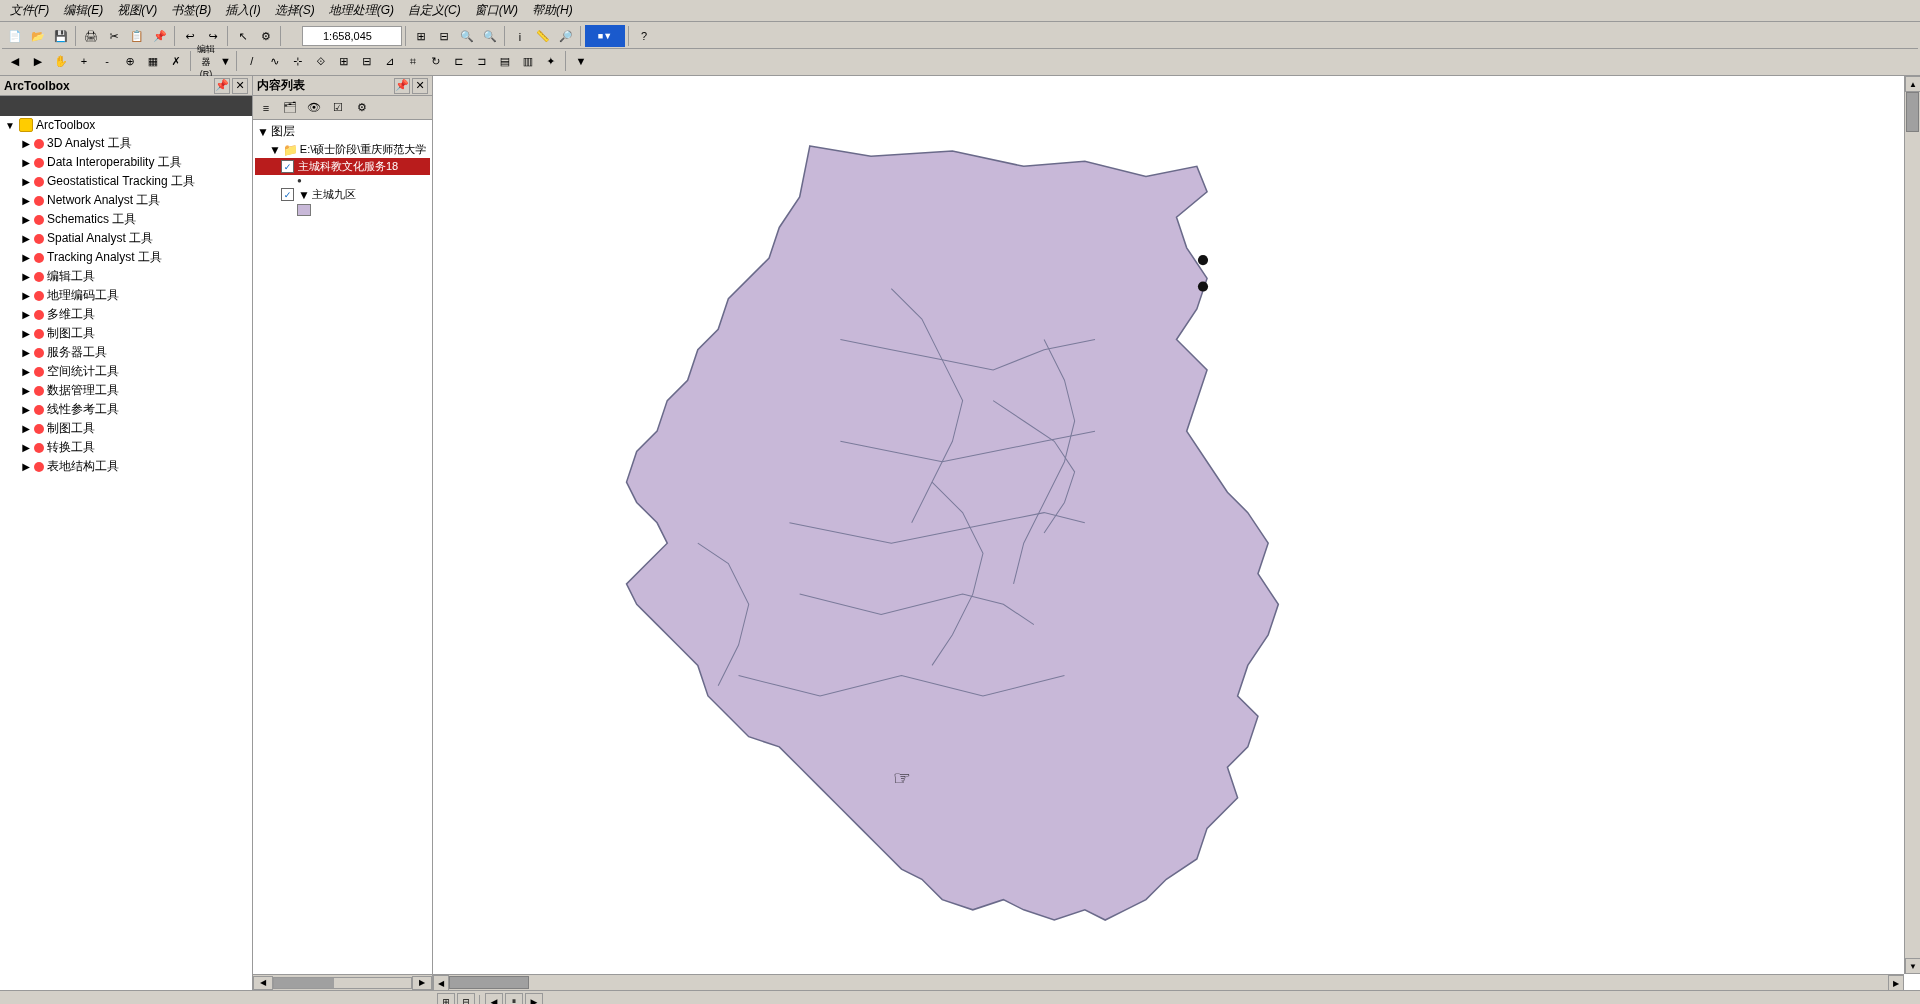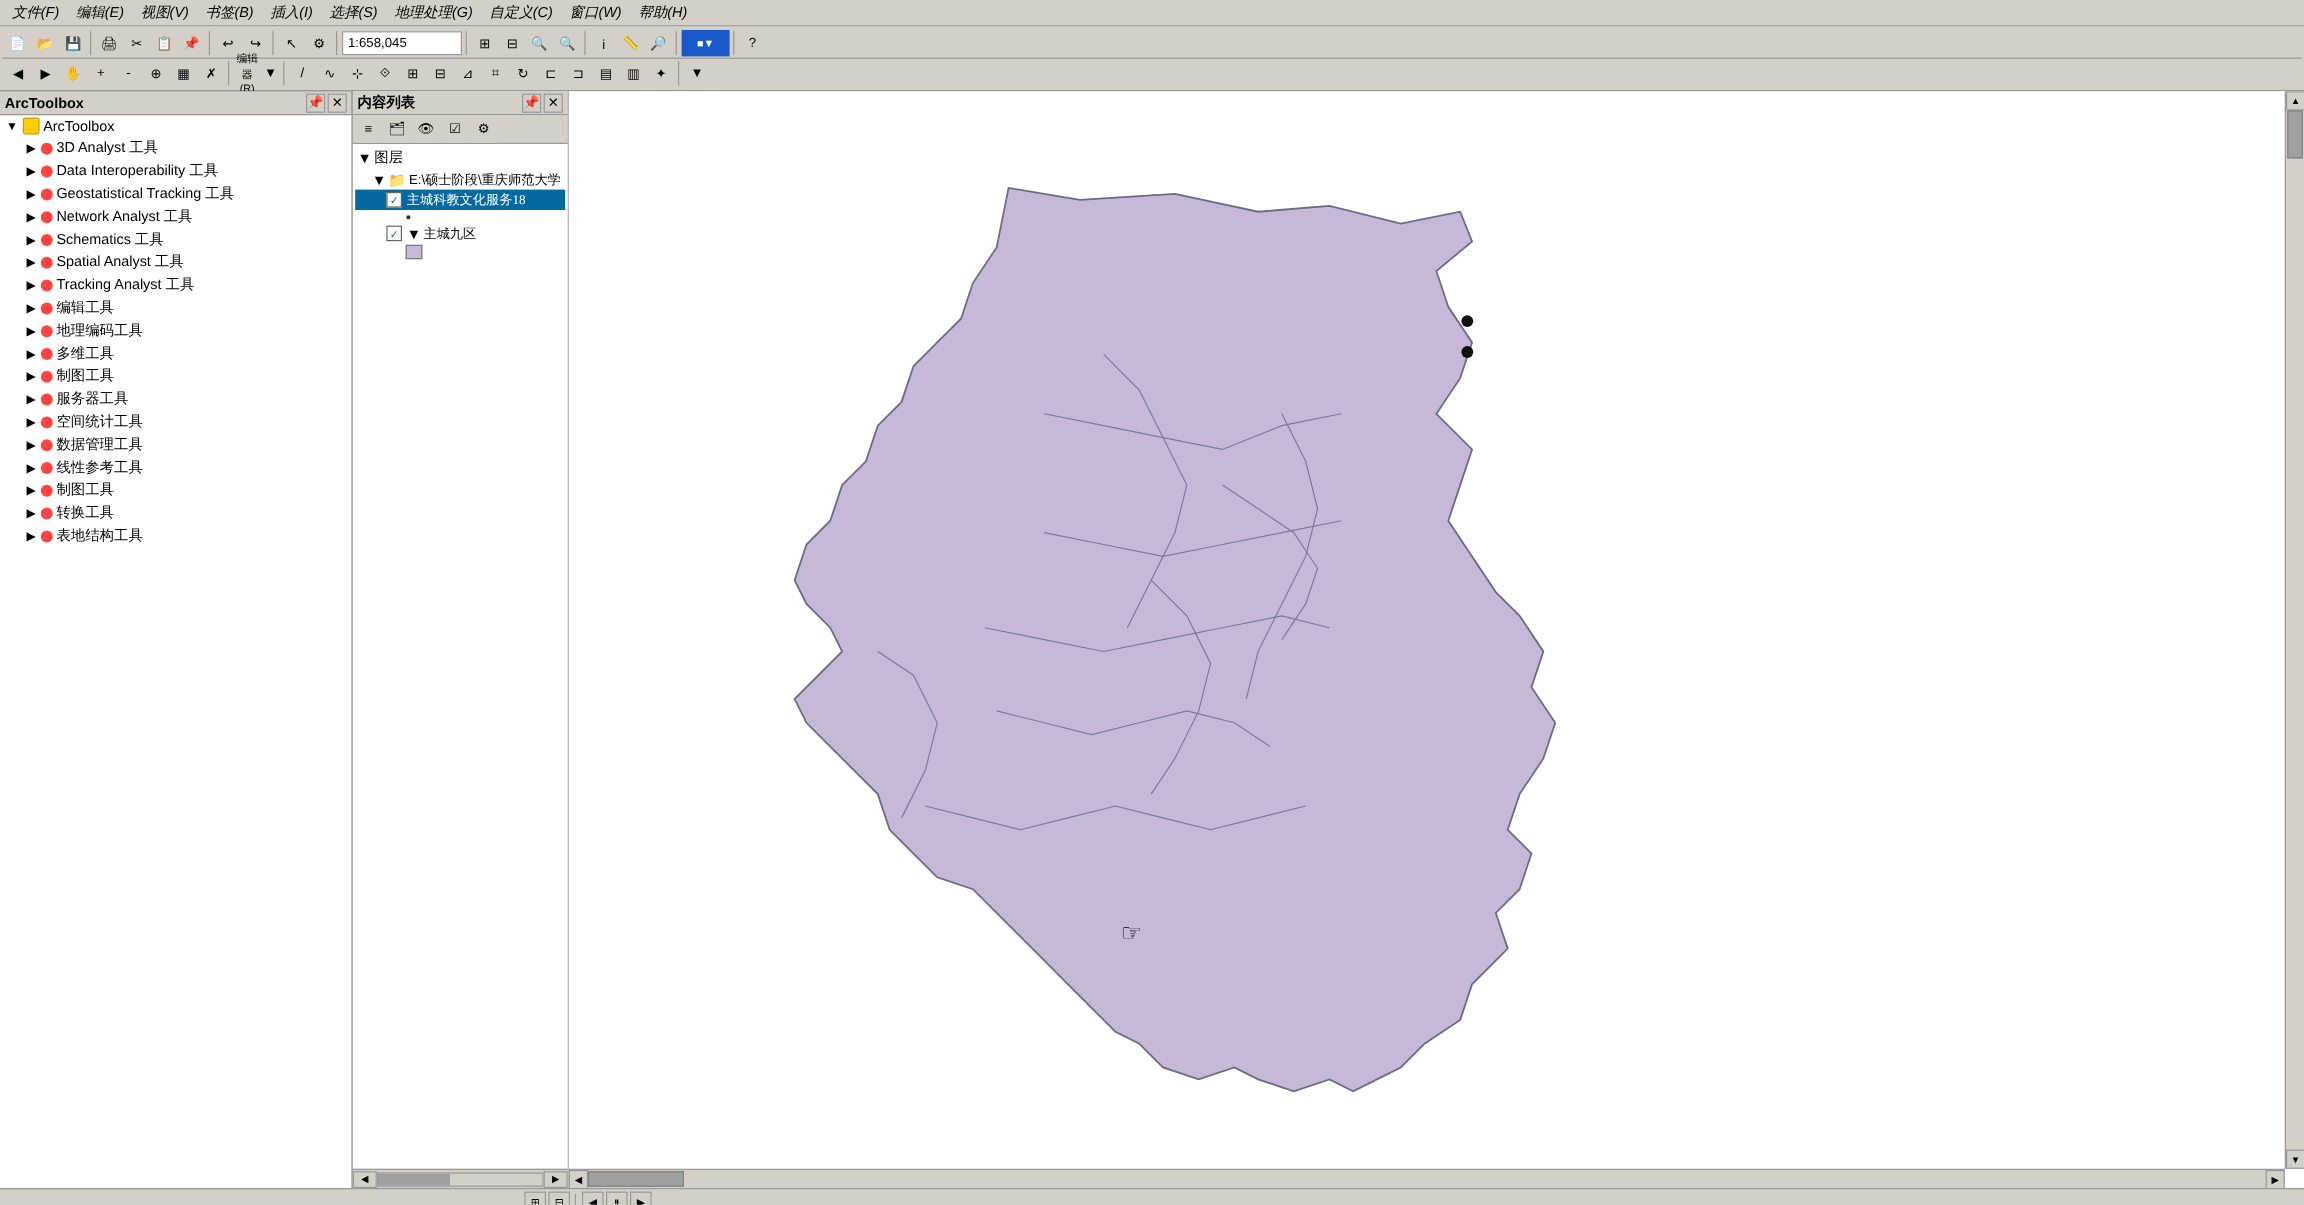"1:658,045" .scale-box { margin-left: none -> 17px; padding: 1px 4px -> 1px 20px }
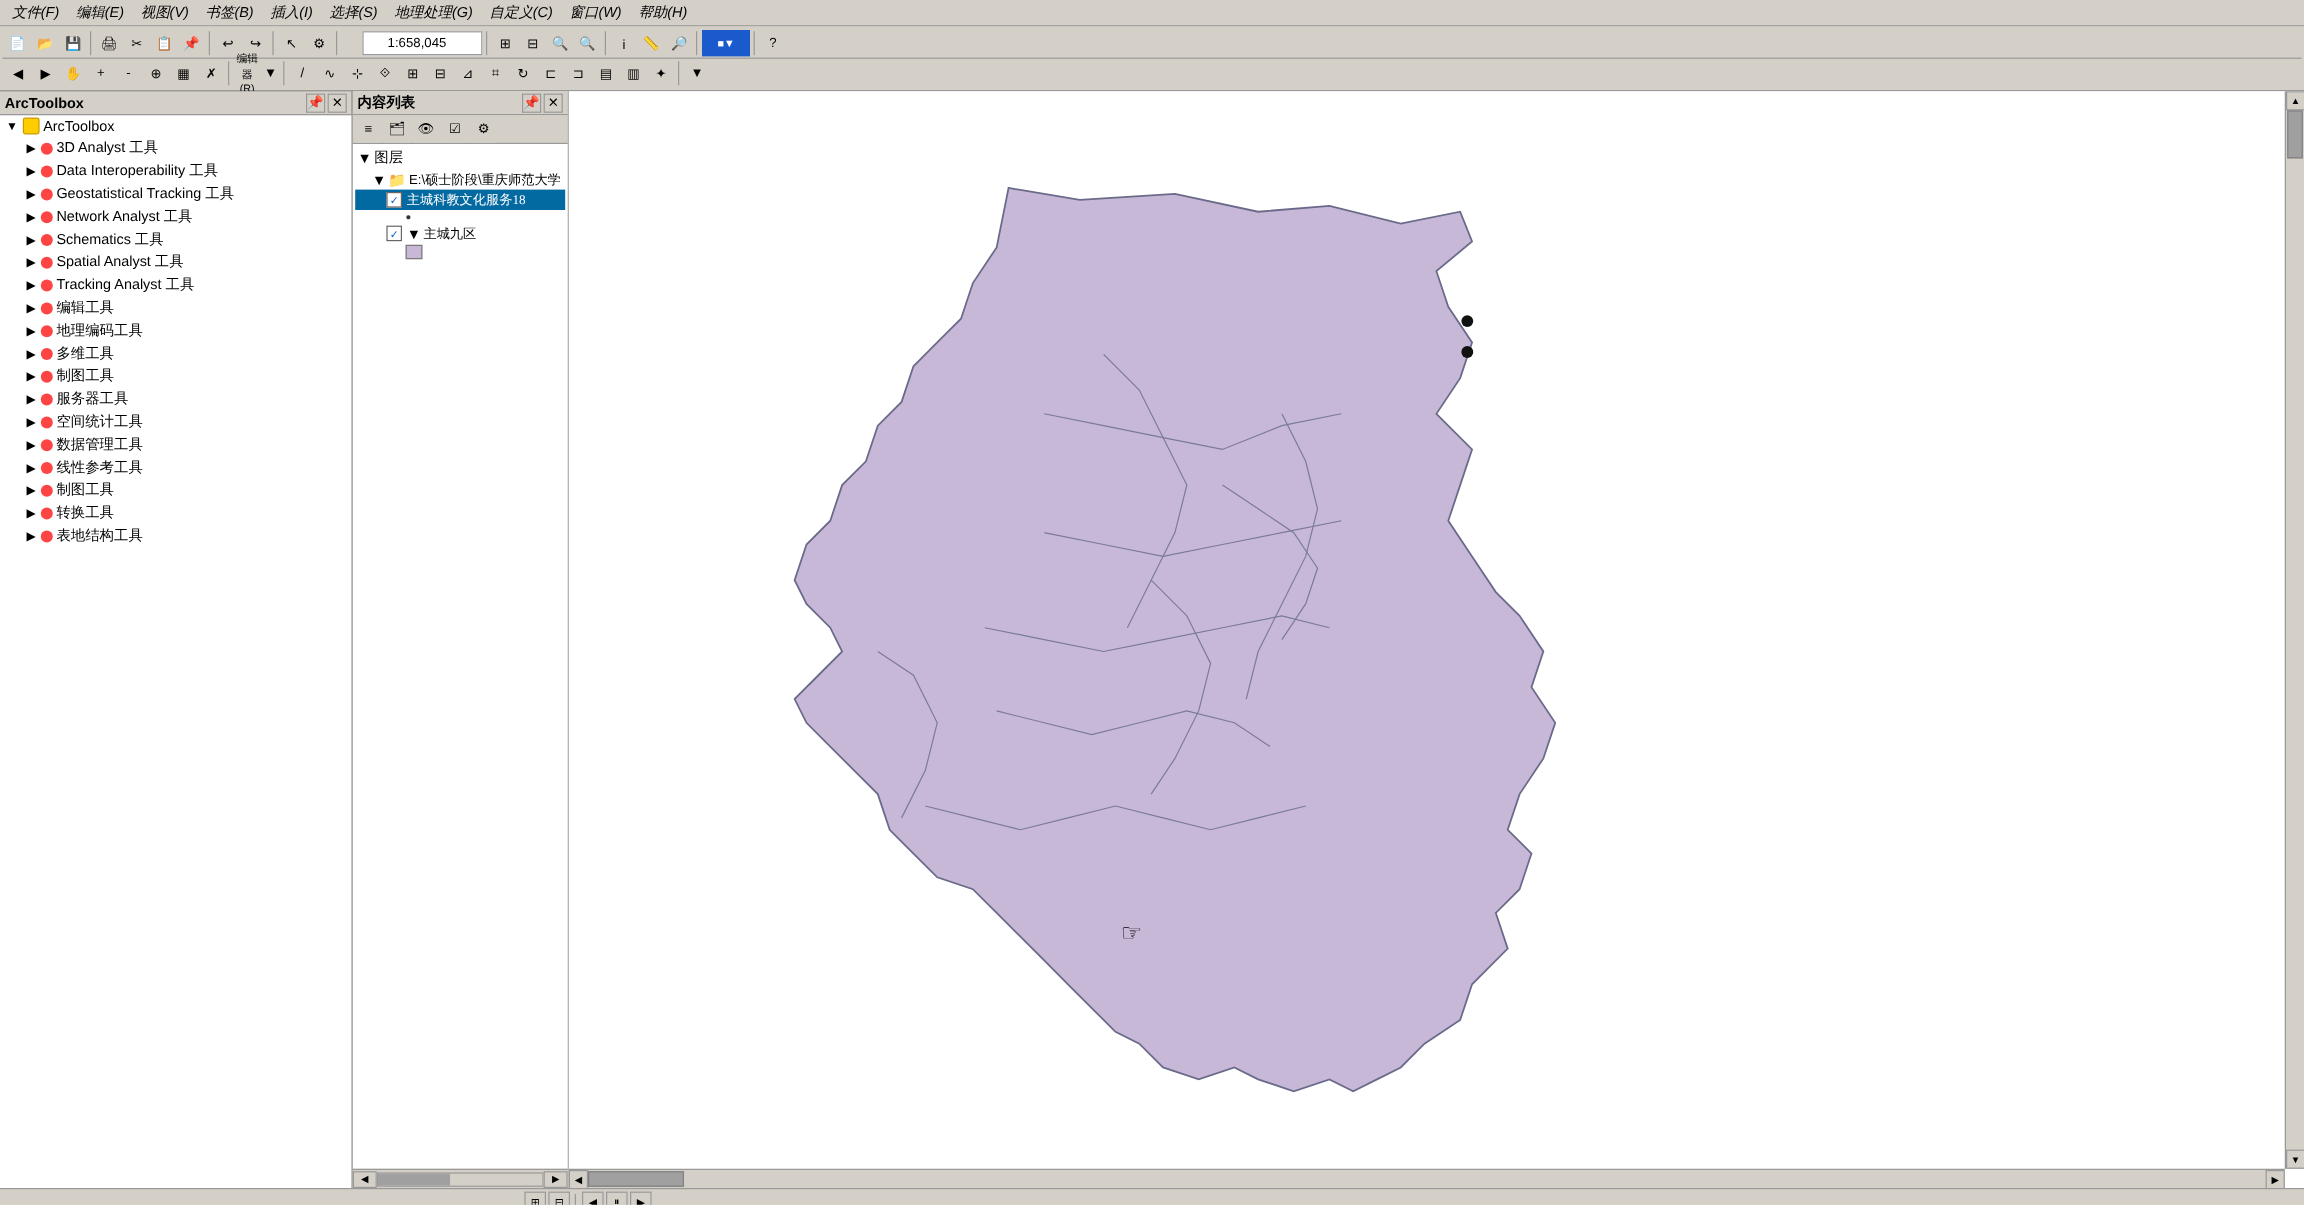"ArcToolbox" .left-panel { gap: none -> 20px; width: 294px -> 253px }
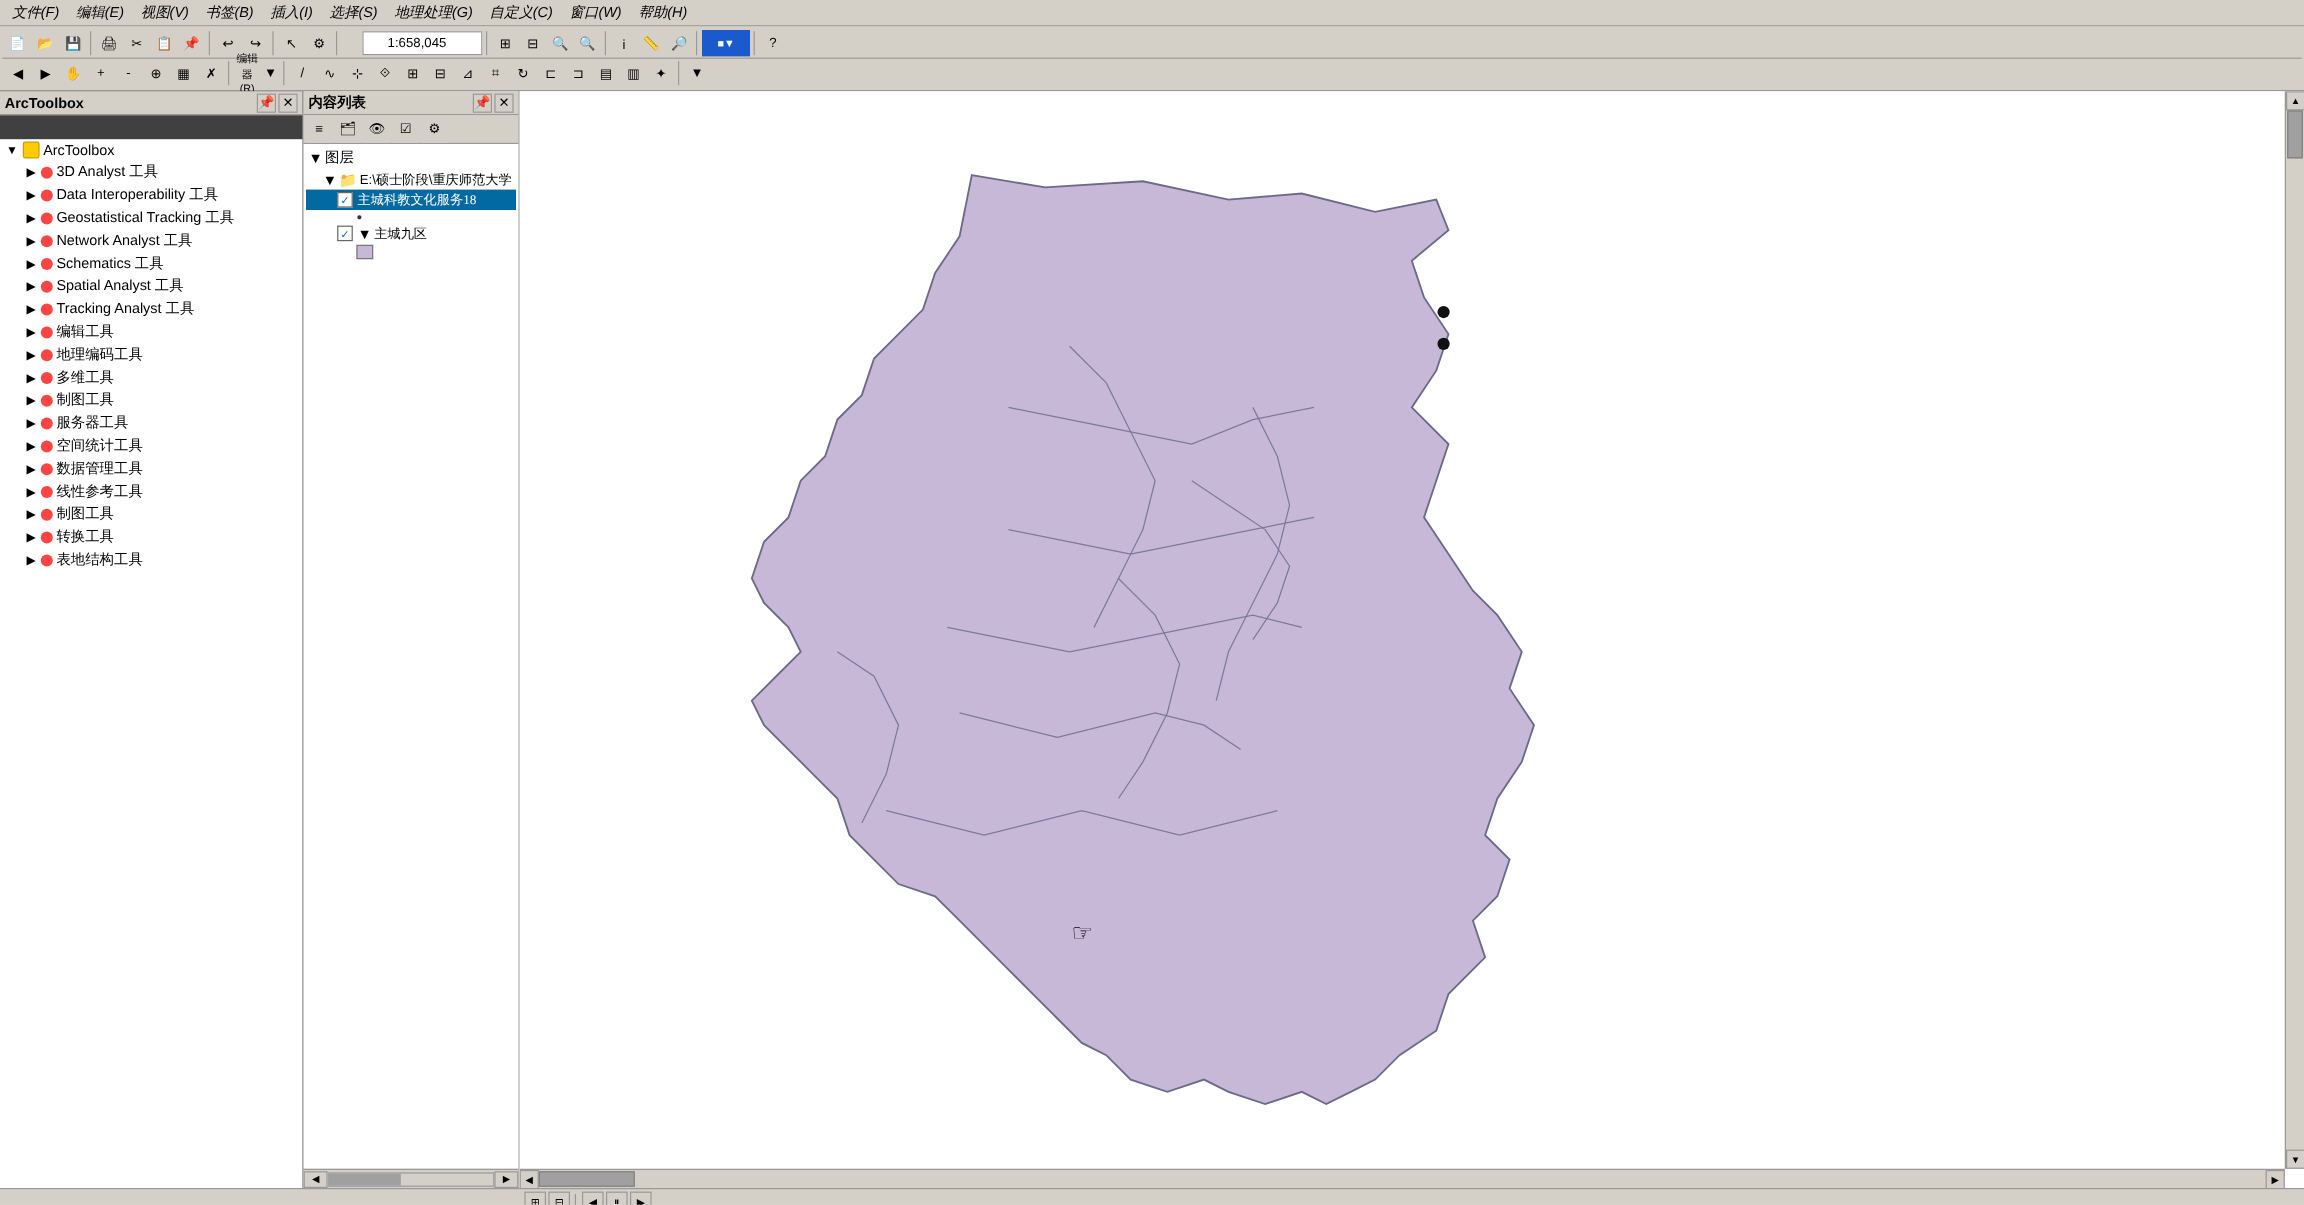"主城科教文化服务18" div.ct-item { background: #0369a1 -> #b91c1c; font-family: Liberation Serif, serif -> none }
